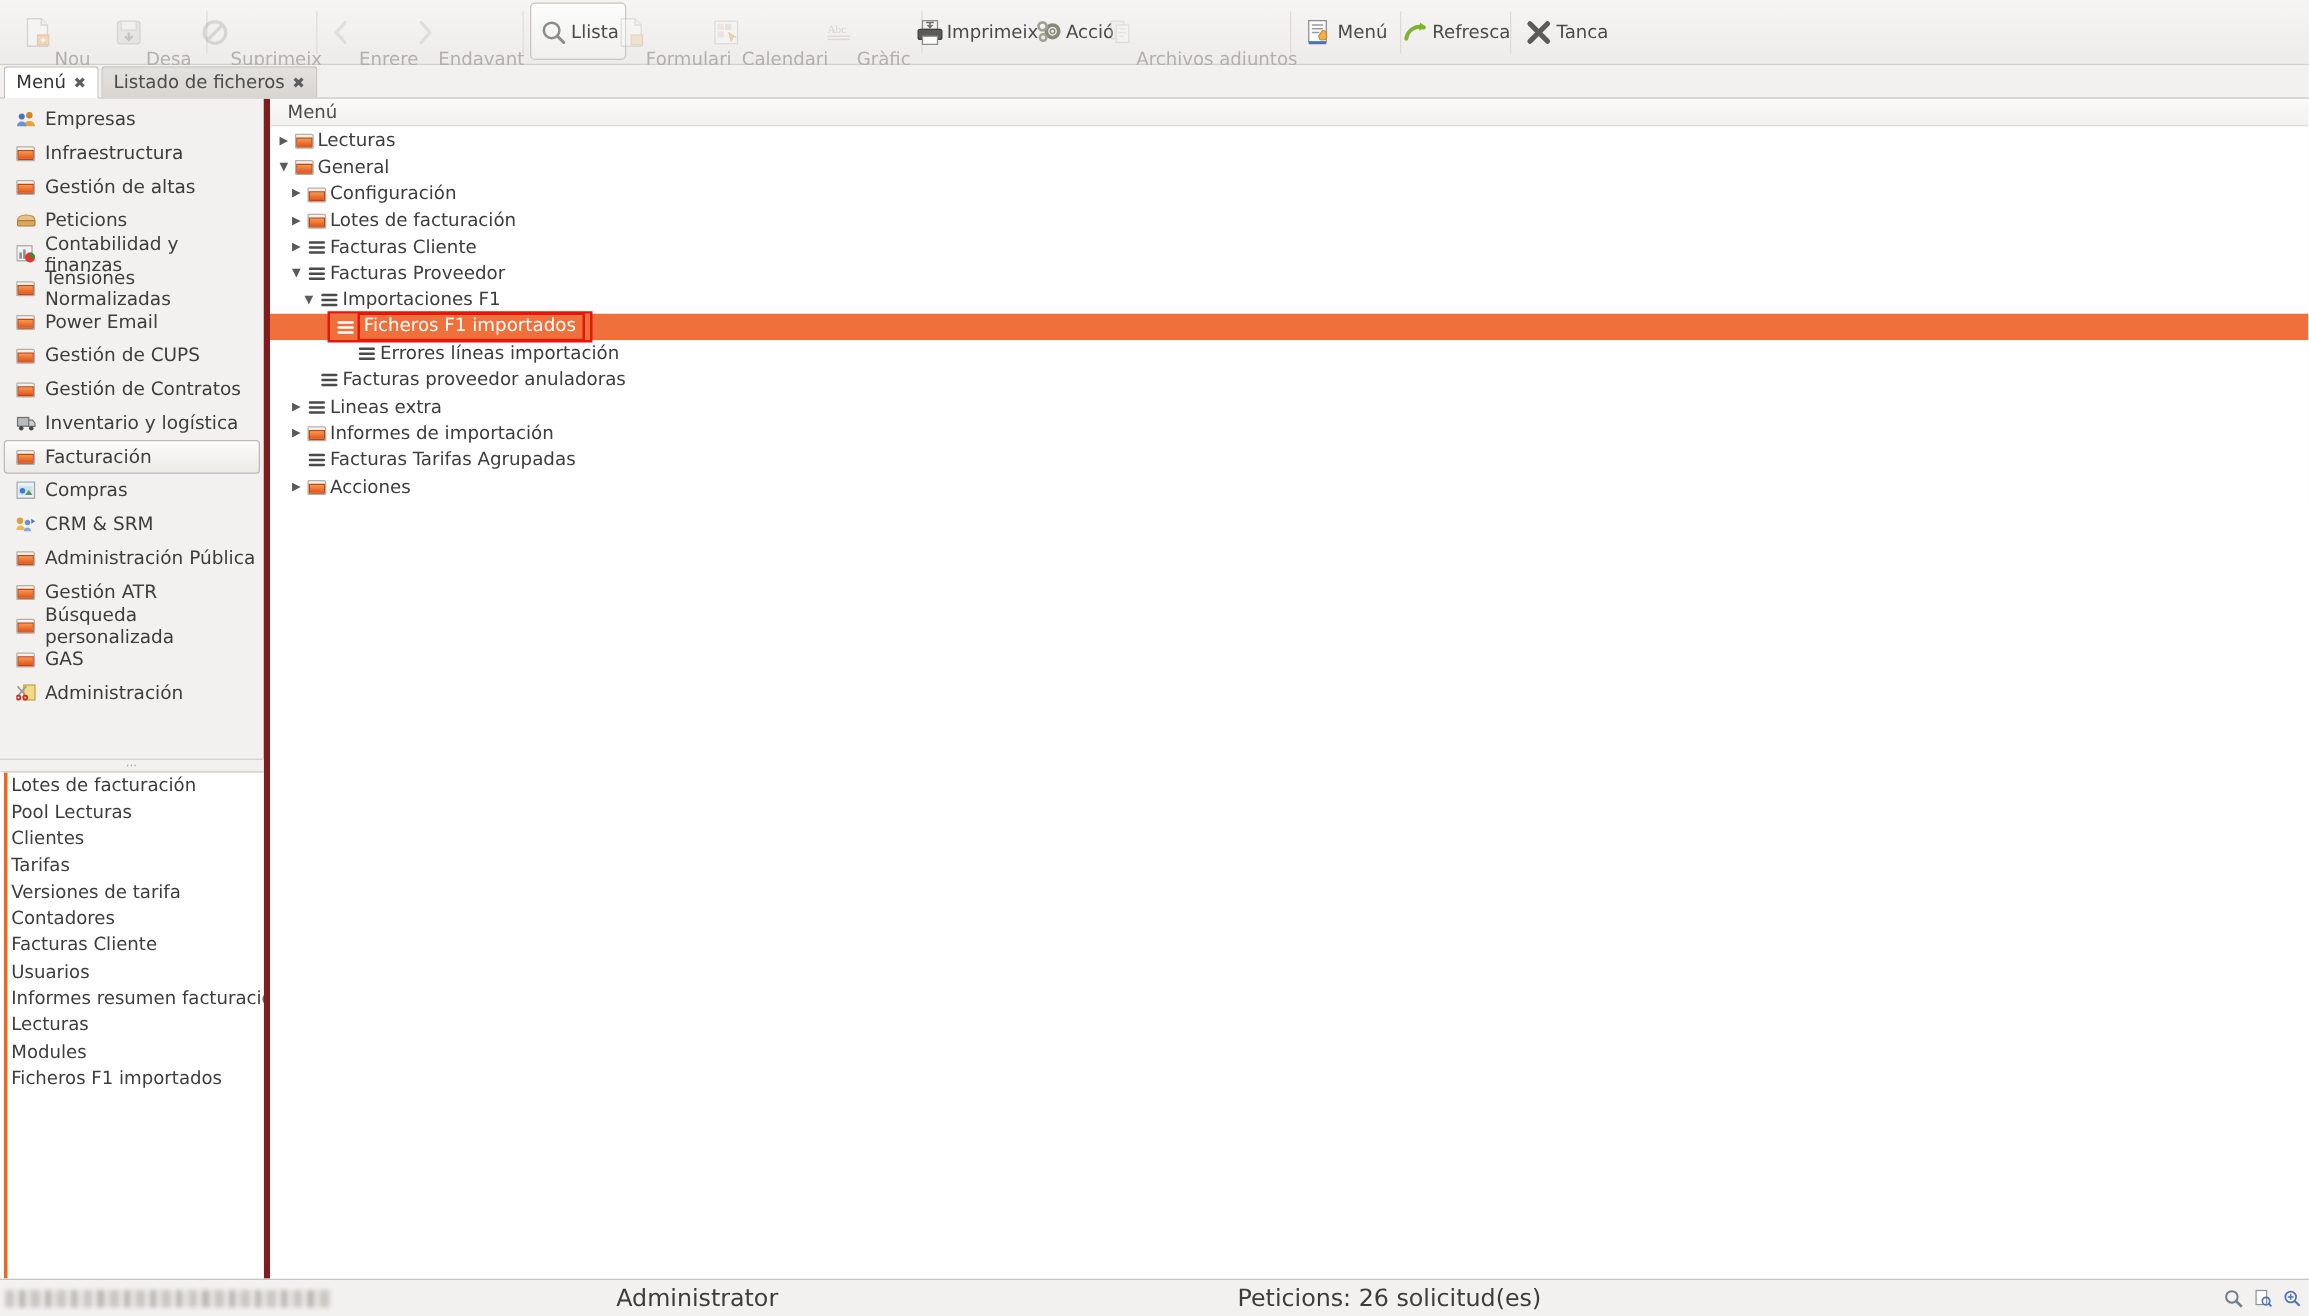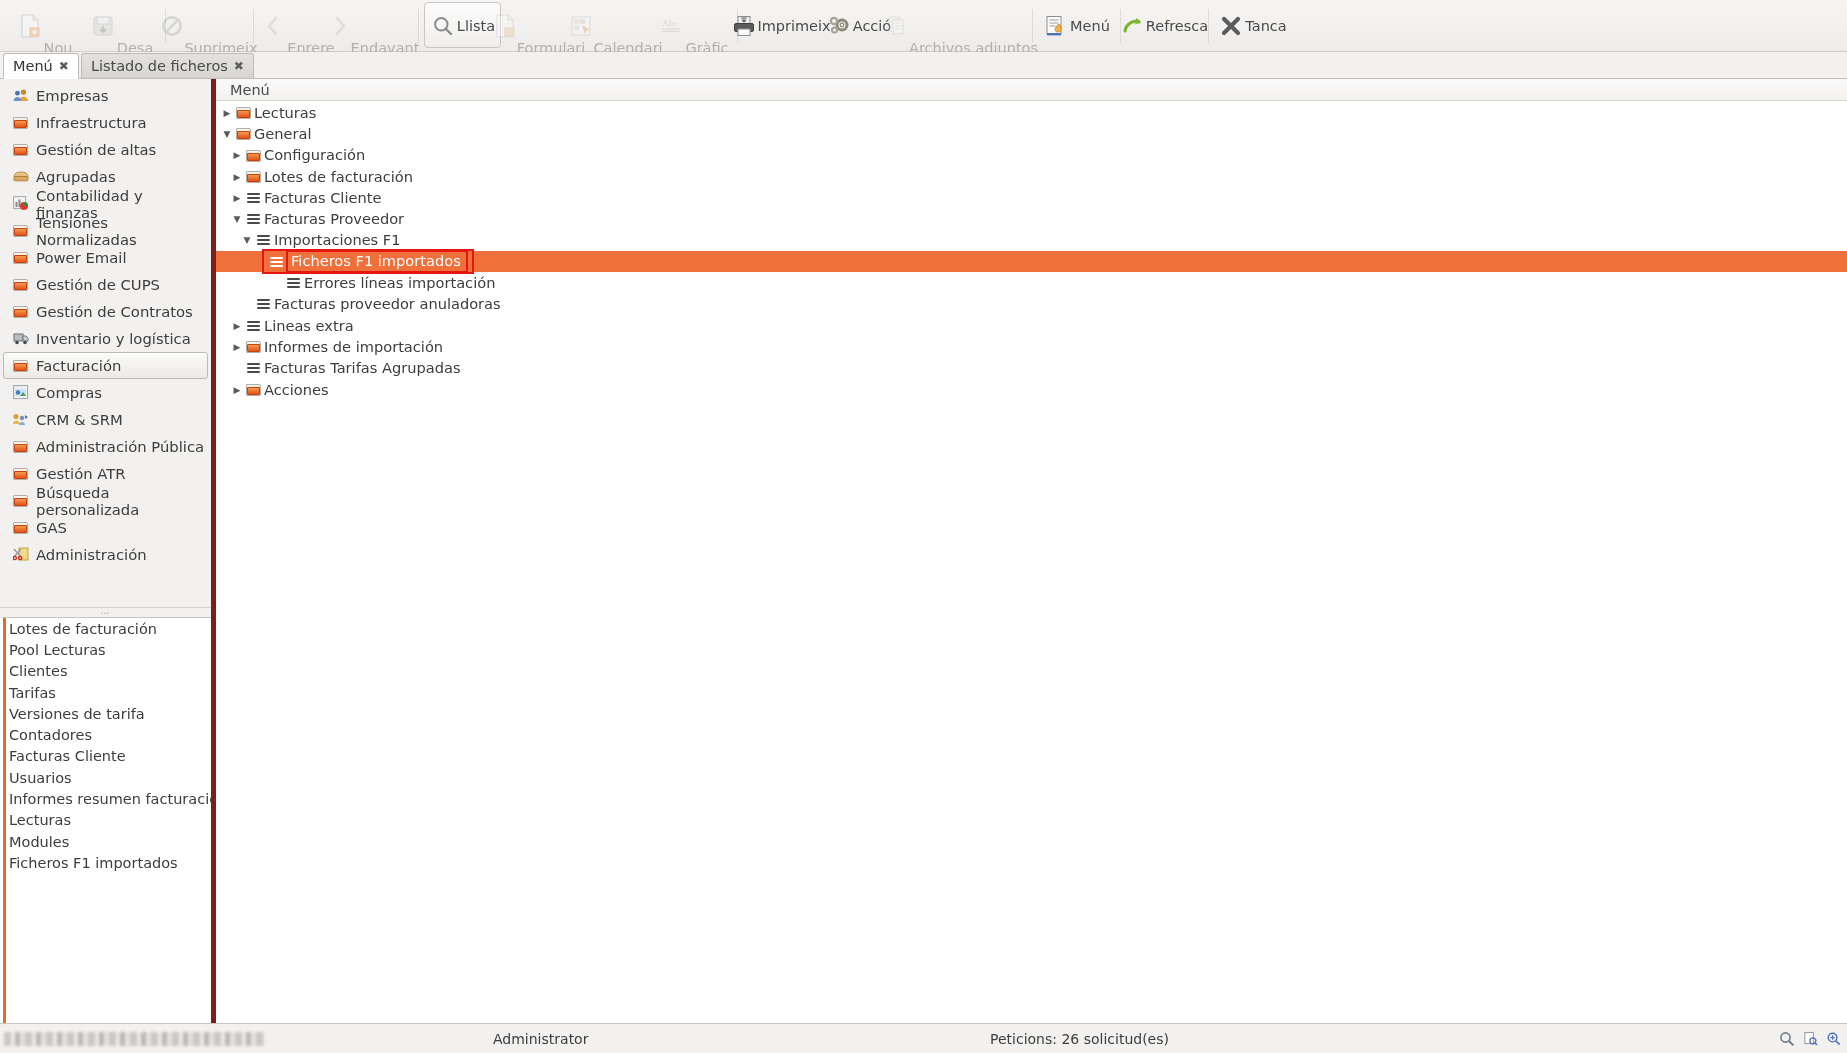"Agrupadas" span { text: Agrupadas -> Peticions }
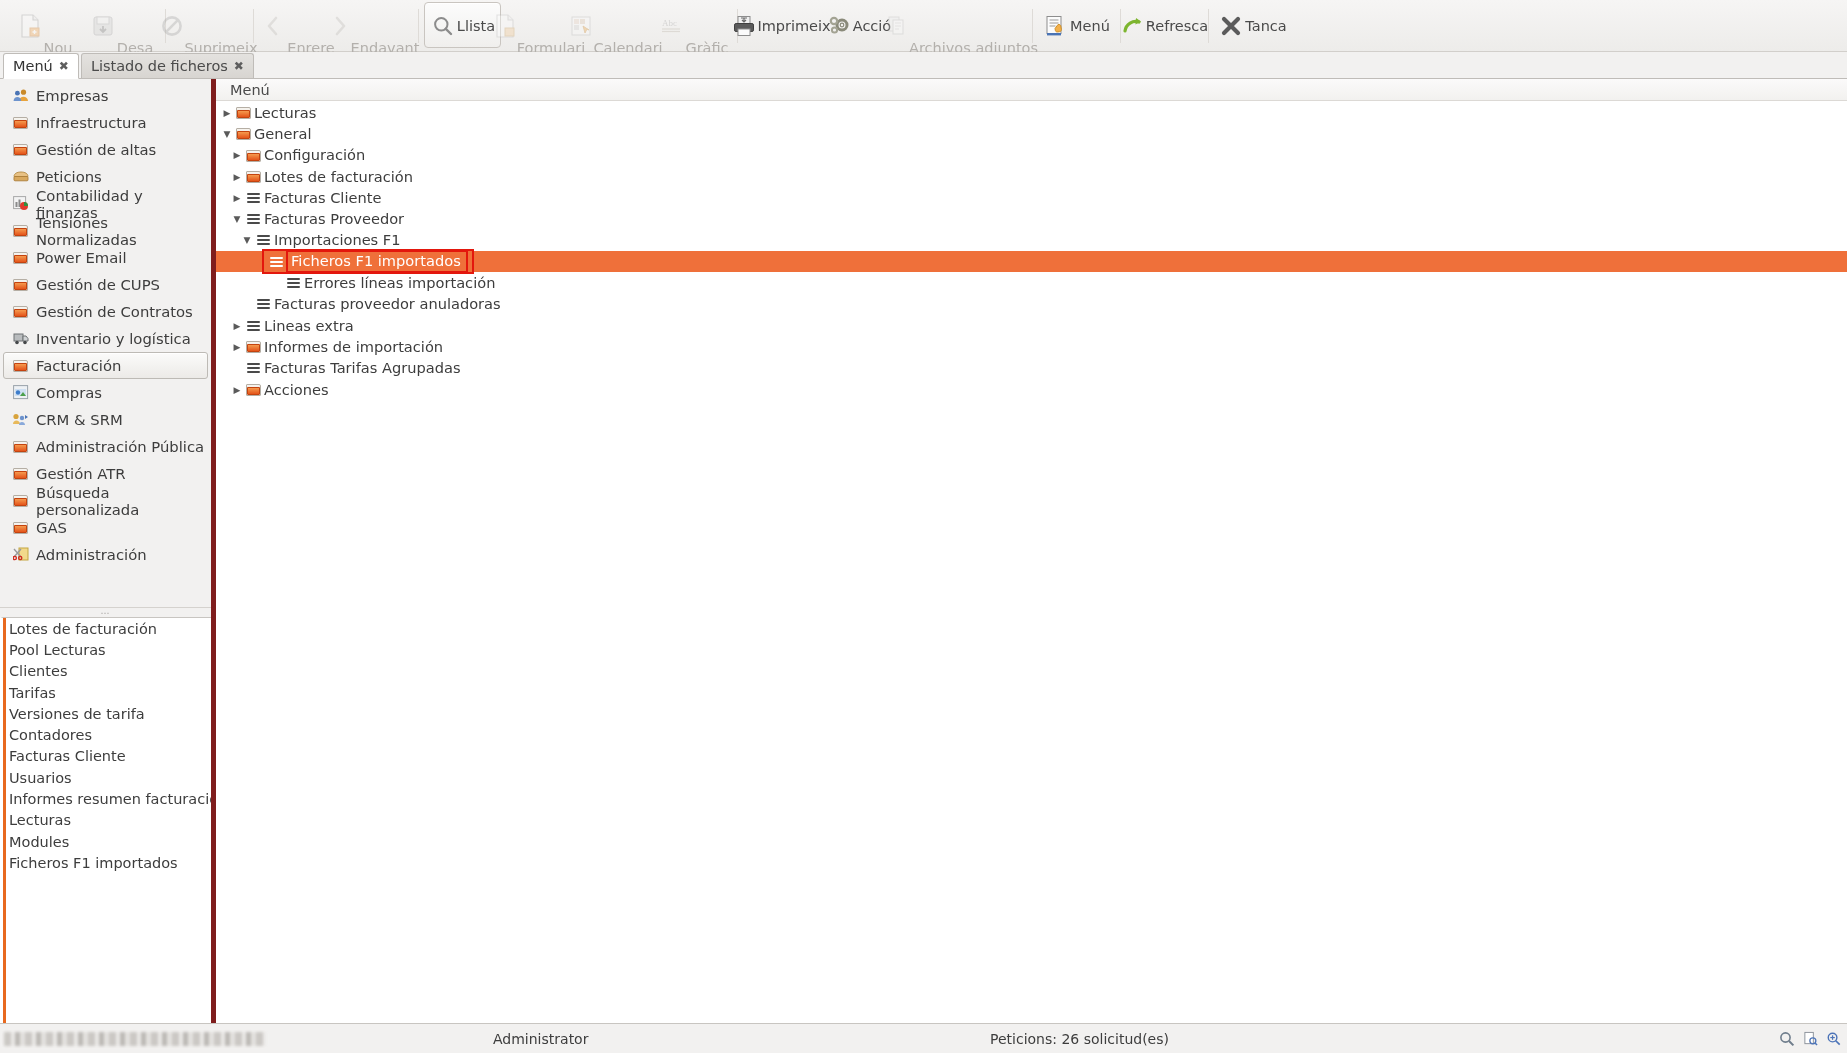"Administrator" .statusbar { font-size: 14px -> 19px }
